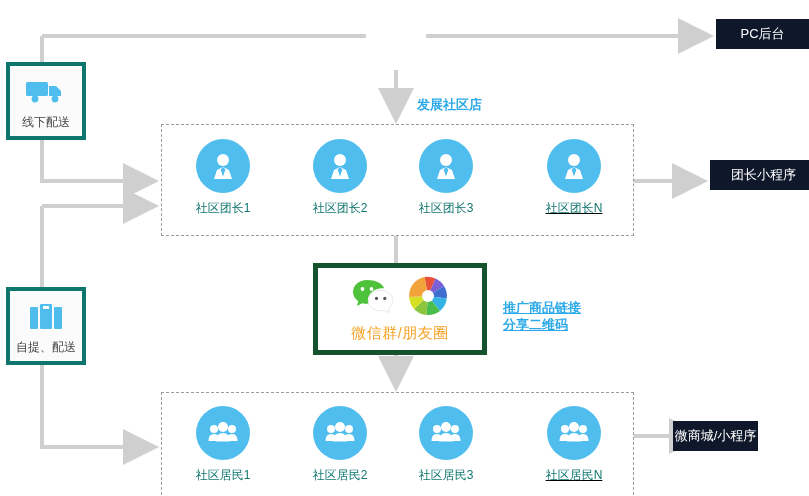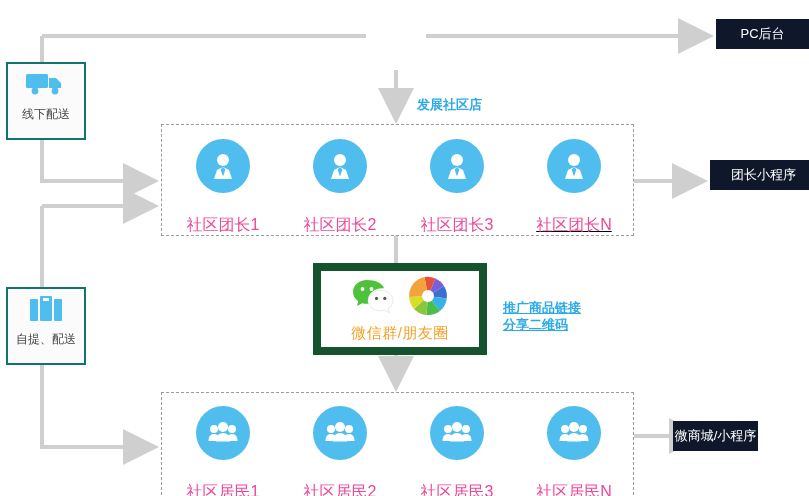"线下配送" .sidebox { border: 2px solid #0f766e -> 4px solid #0f766e; justify-content: none -> center }
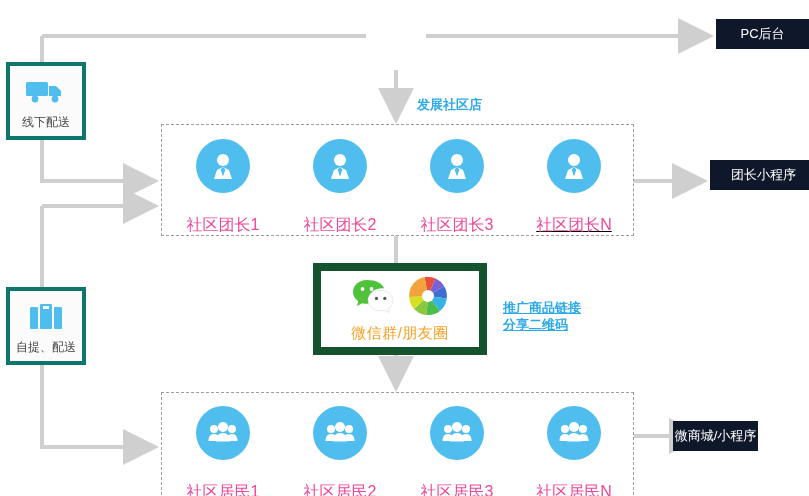"社区团长1" .node .cap { color: #ec4899 -> #0f766e; font-size: 16px -> 12px; margin-top: 22px -> 7px }
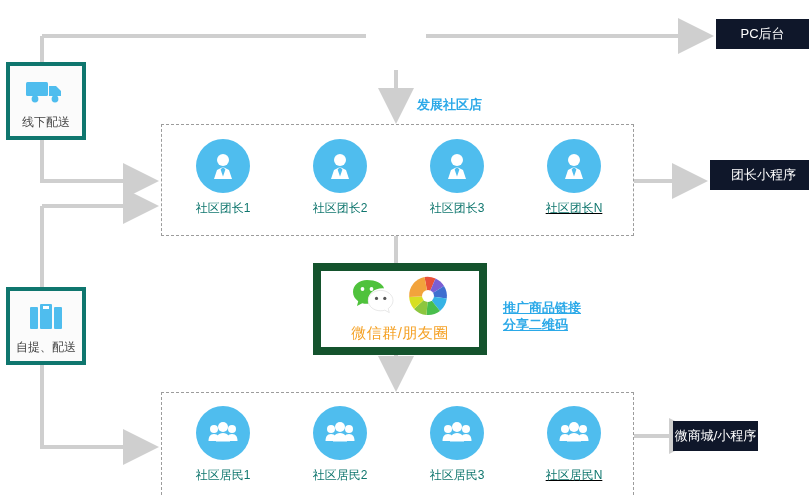"社区团长3" .c3 { left: 415px -> 404px }
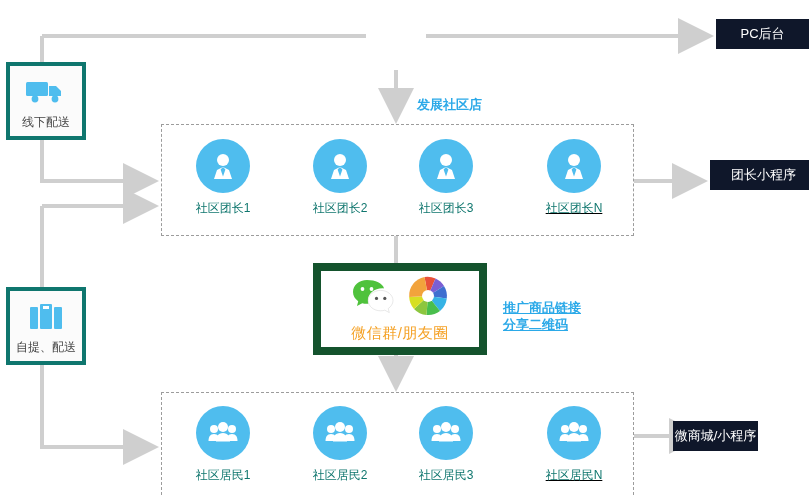"微信群/朋友圈" .wechat { border: 8px solid #14532d -> 5px solid #14532d }
